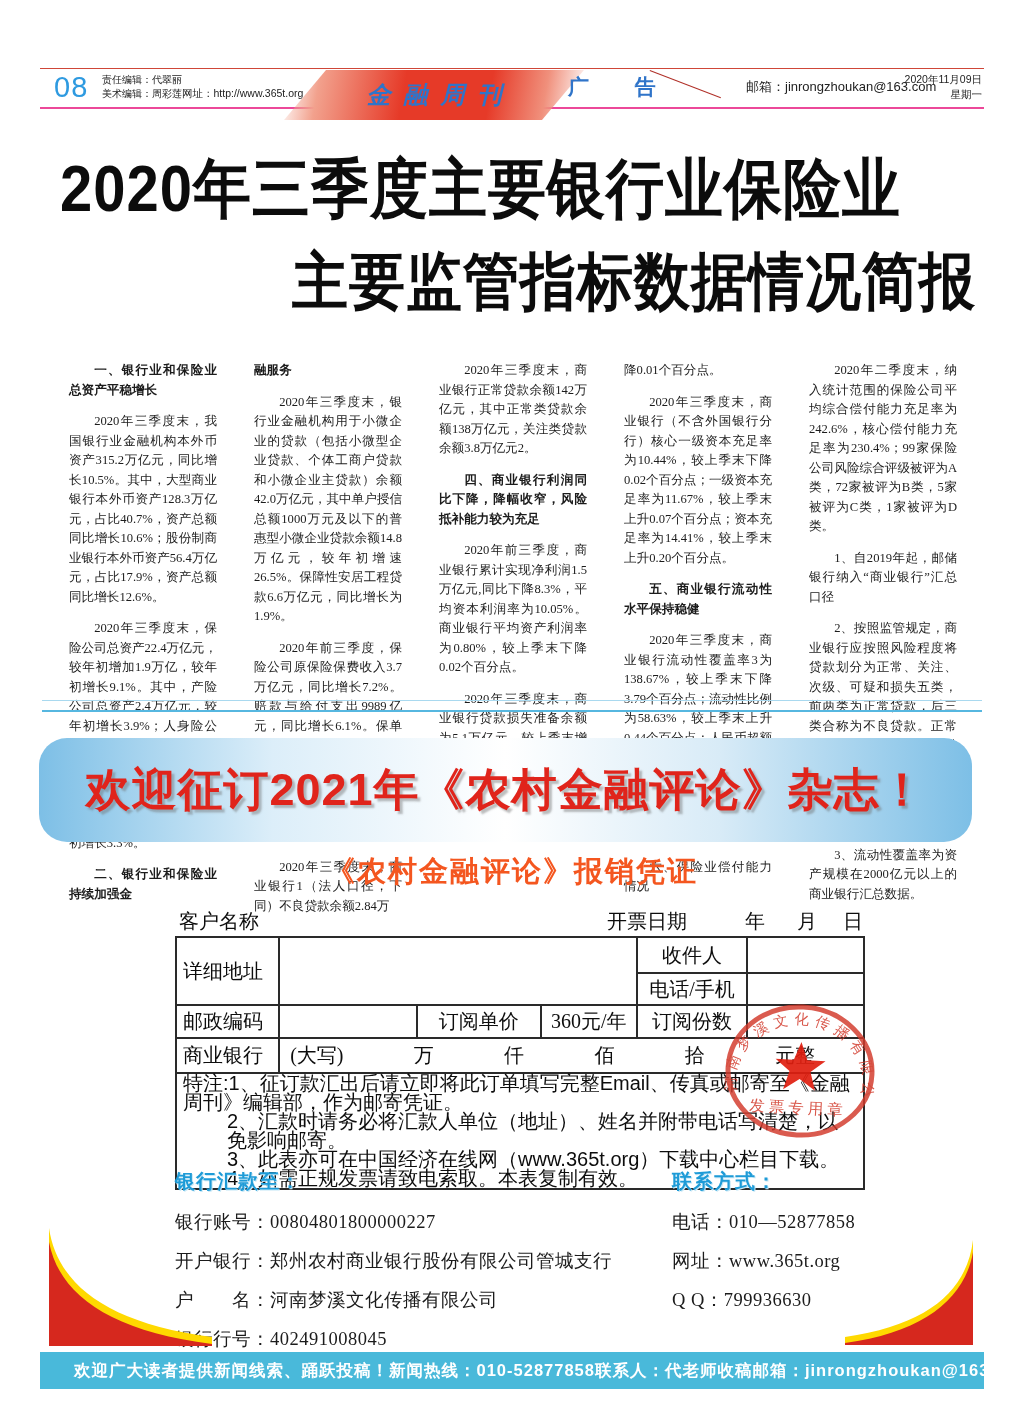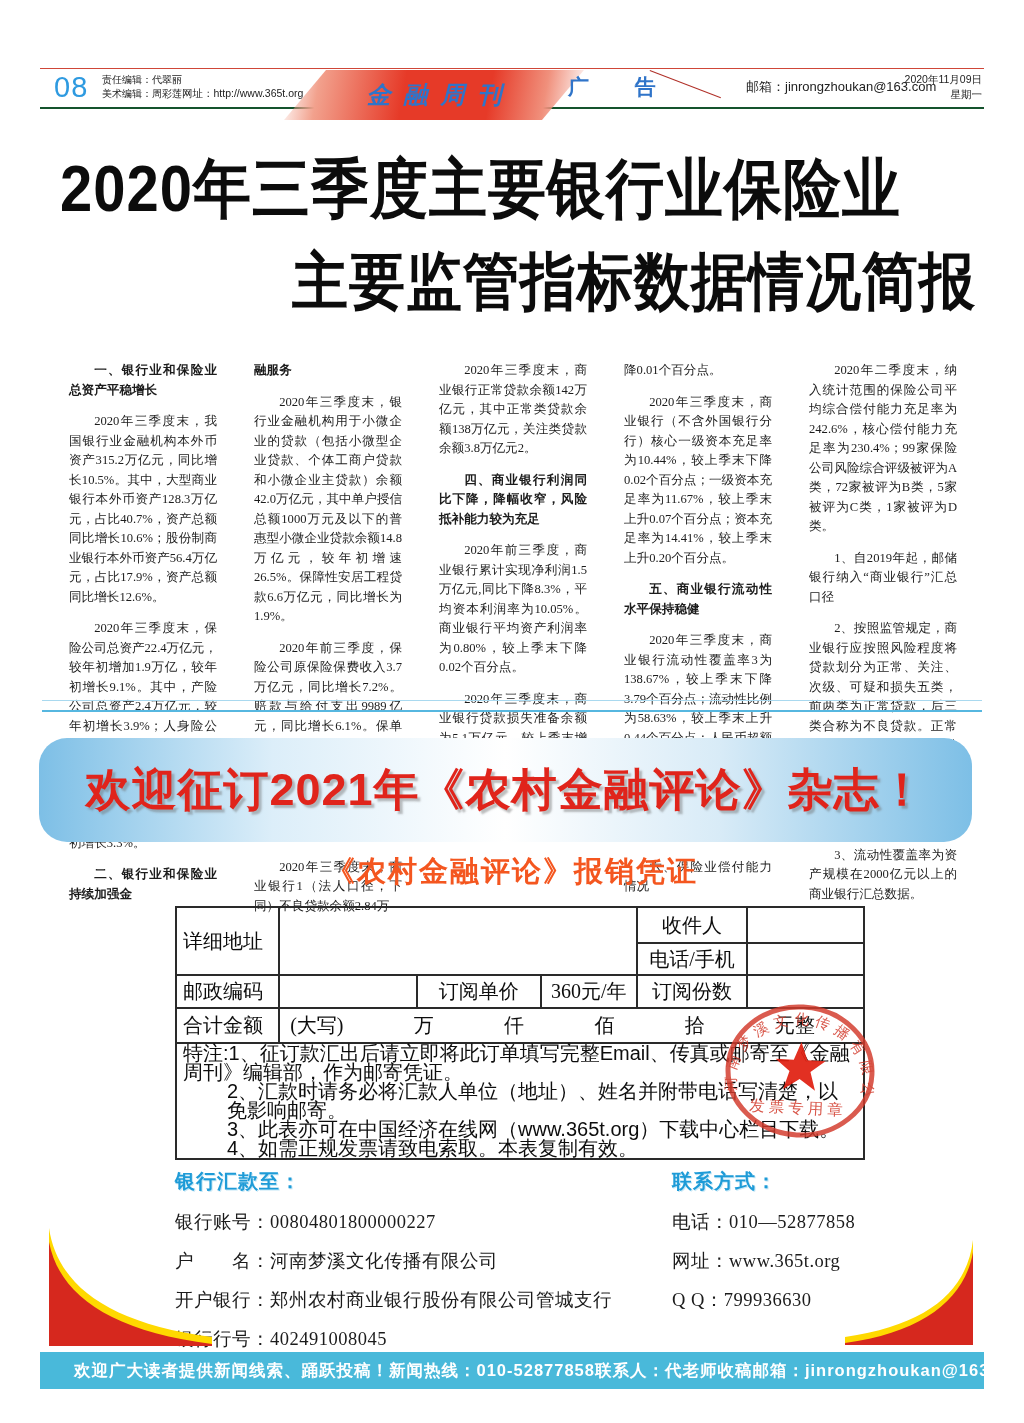"08" .hdr { border-bottom: 2px solid #14532d -> 2px solid #ec4899 }
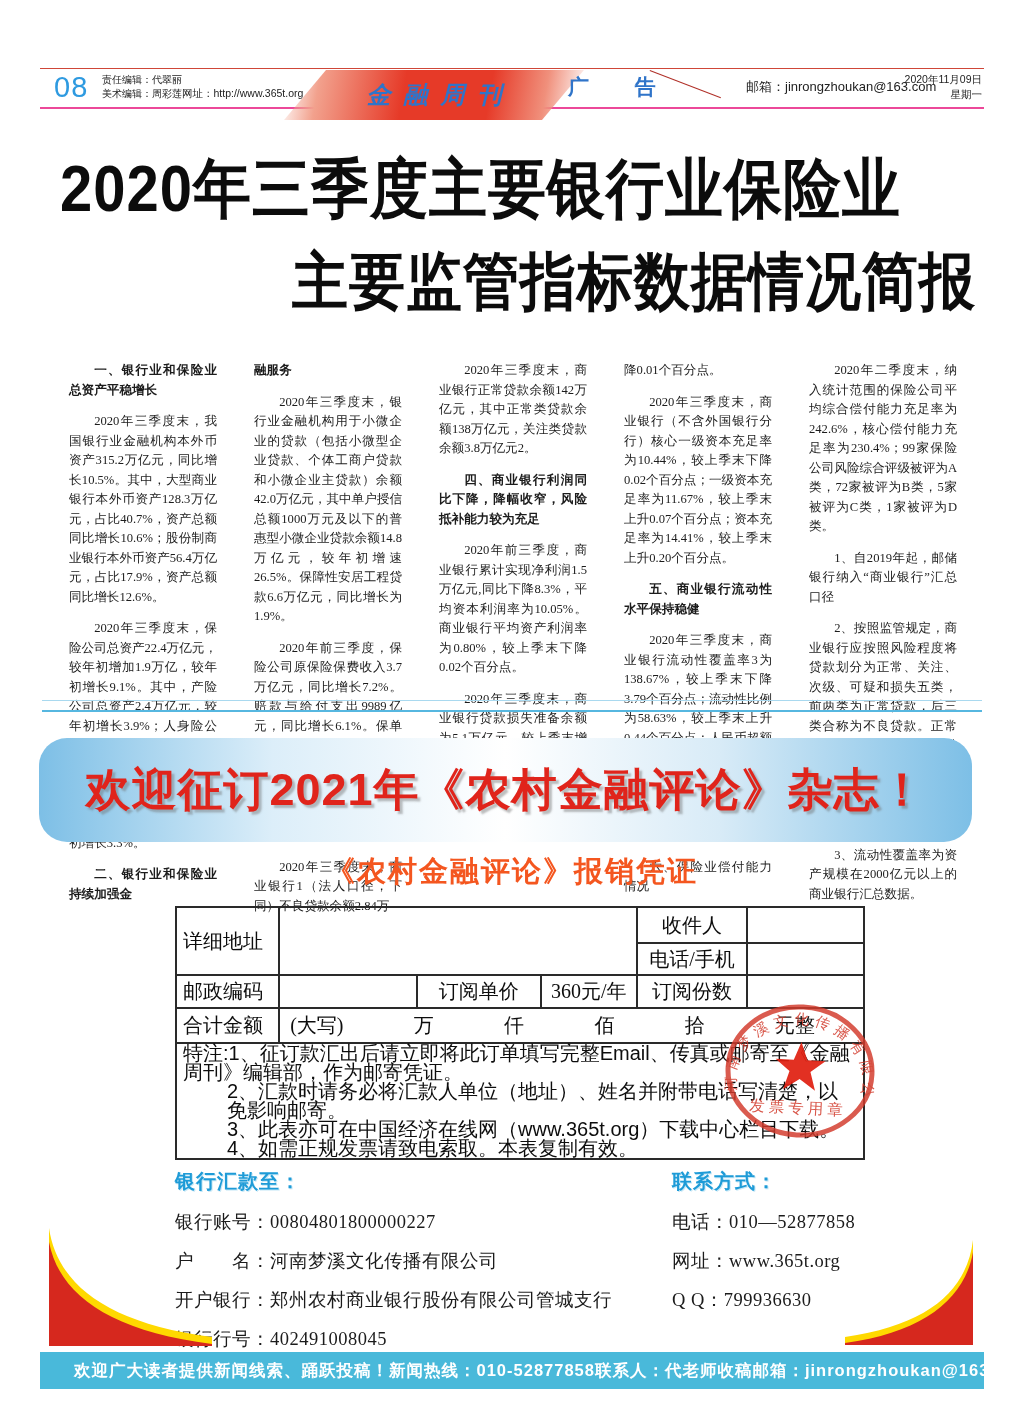"客户名称" div.form-hrow { html: none -> <div> <span>客户名称</span> <span>开票日期</span> <span>年</span> <span>月</span> <span>日</span> </div> }
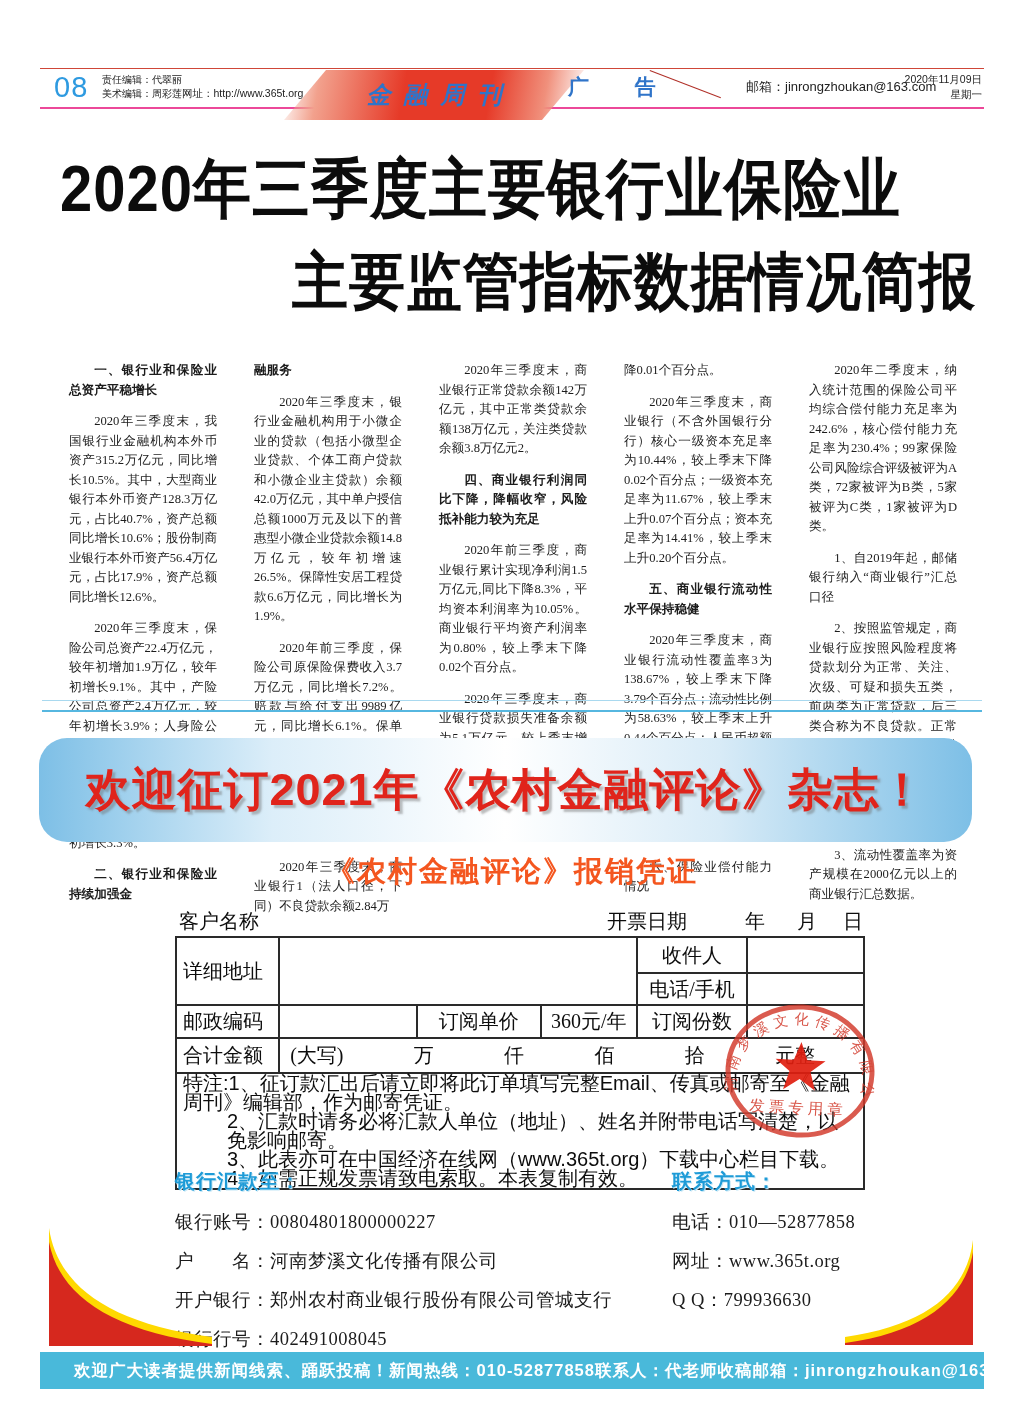"合计金额" td.lab { text: 合计金额 -> 商业银行 }
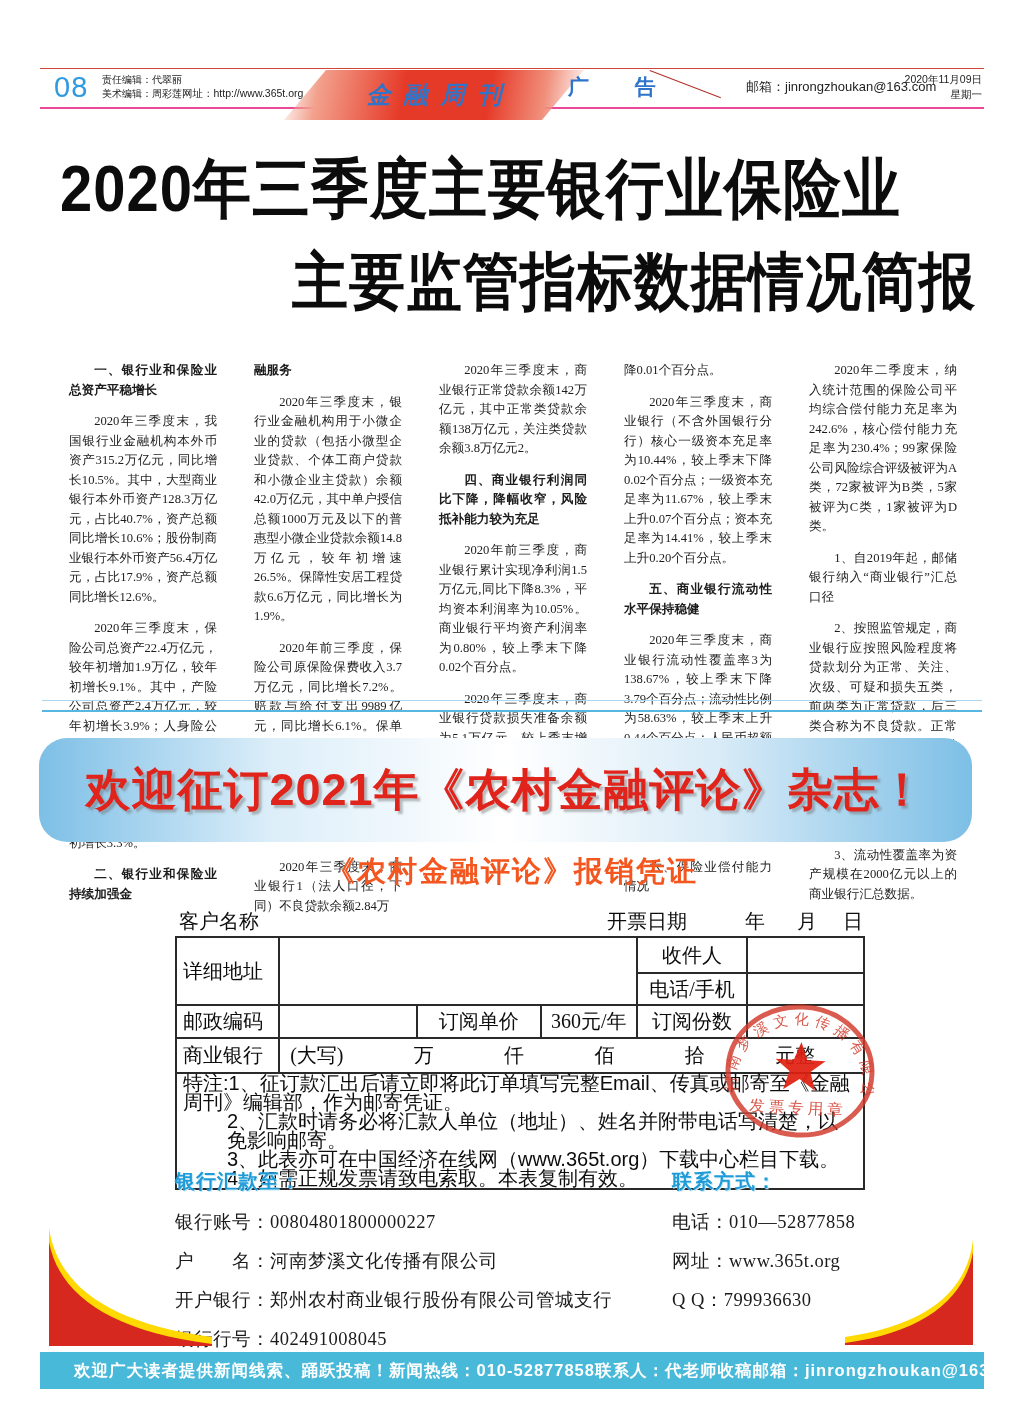"户 名：河南梦溪文化传播有限公司" div.info-line { order: before "开户银行：郑州农村商业银行股份有限公司管城支行" -> after "开户银行：郑州农村商业银行股份有限公司管城支行" }
